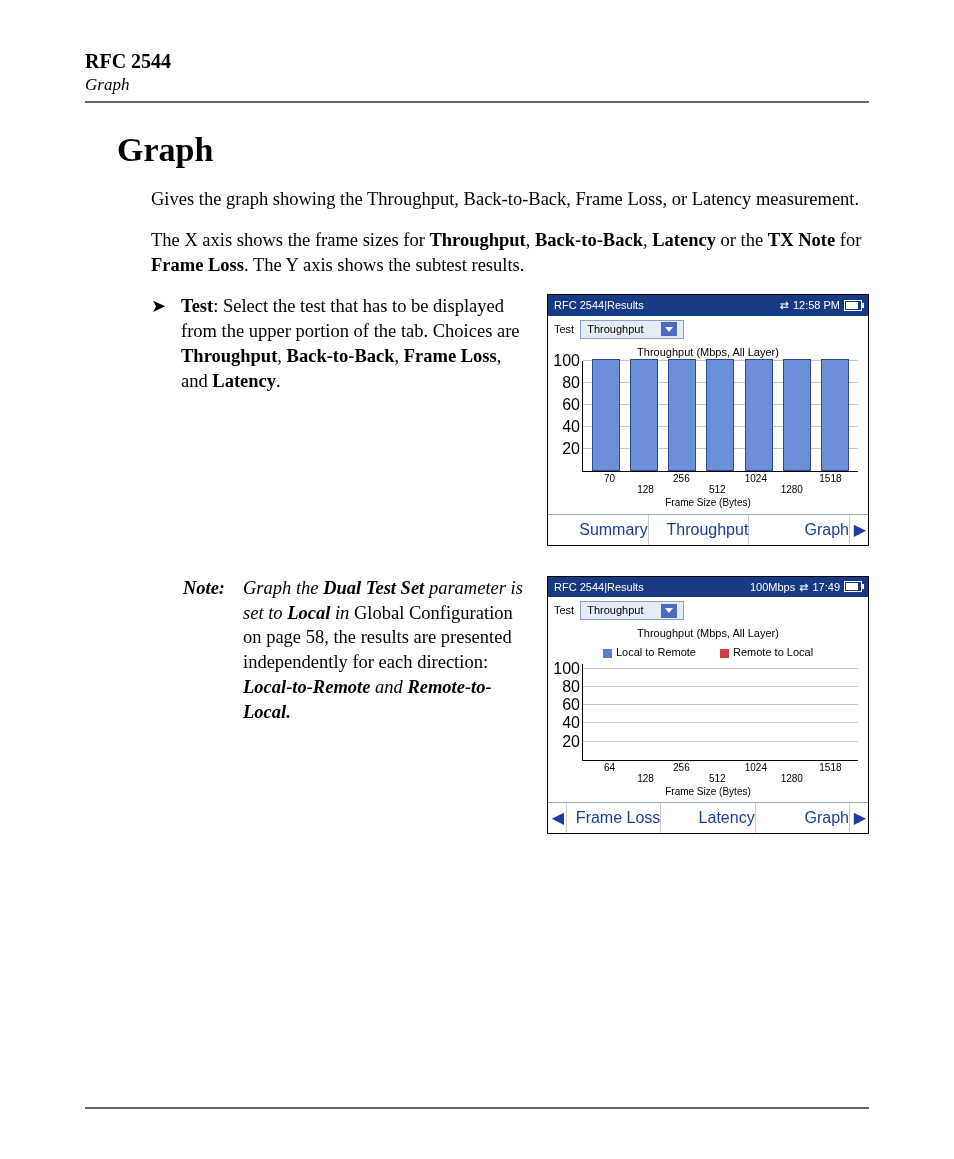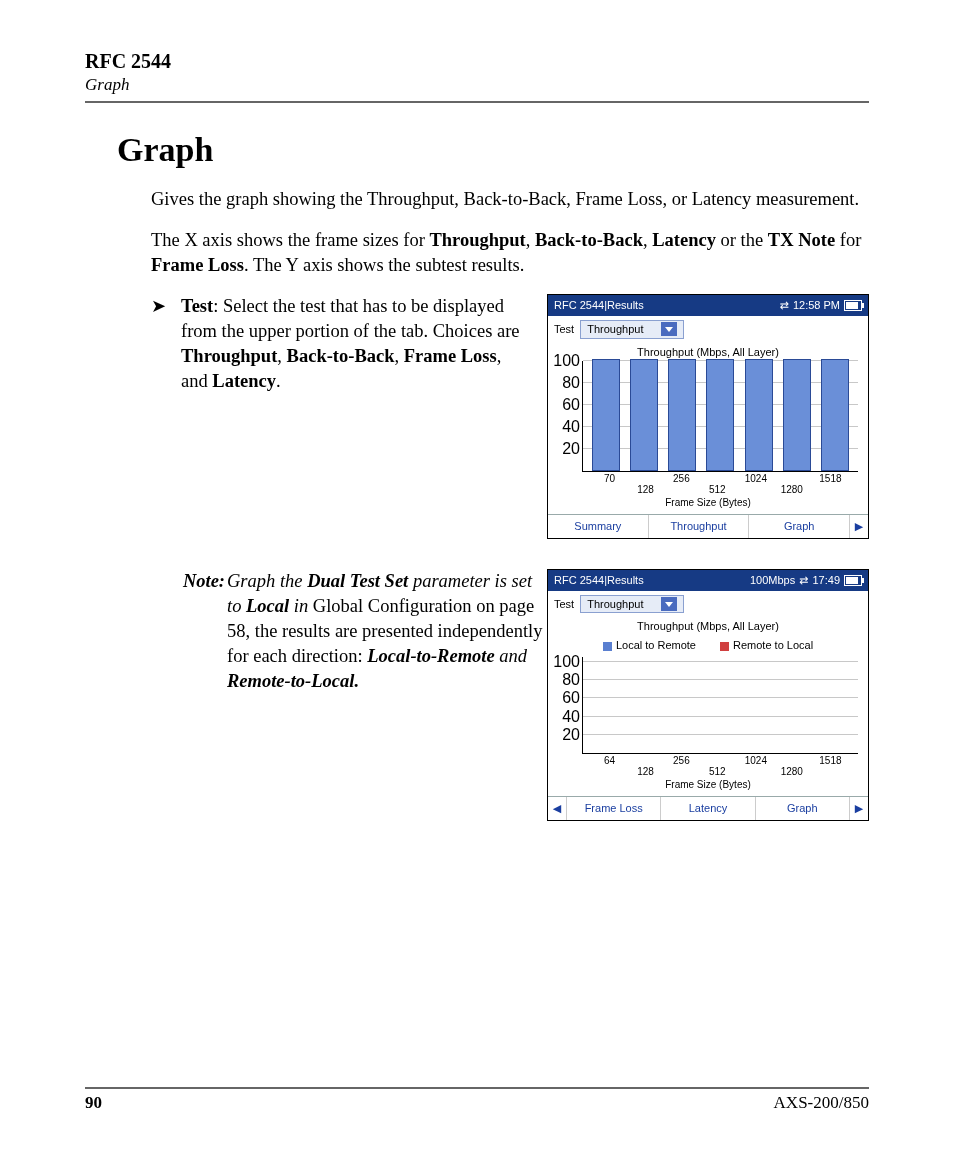"Summary" .tabs>div { font-size: 11px -> 16px; text-align: center -> right }
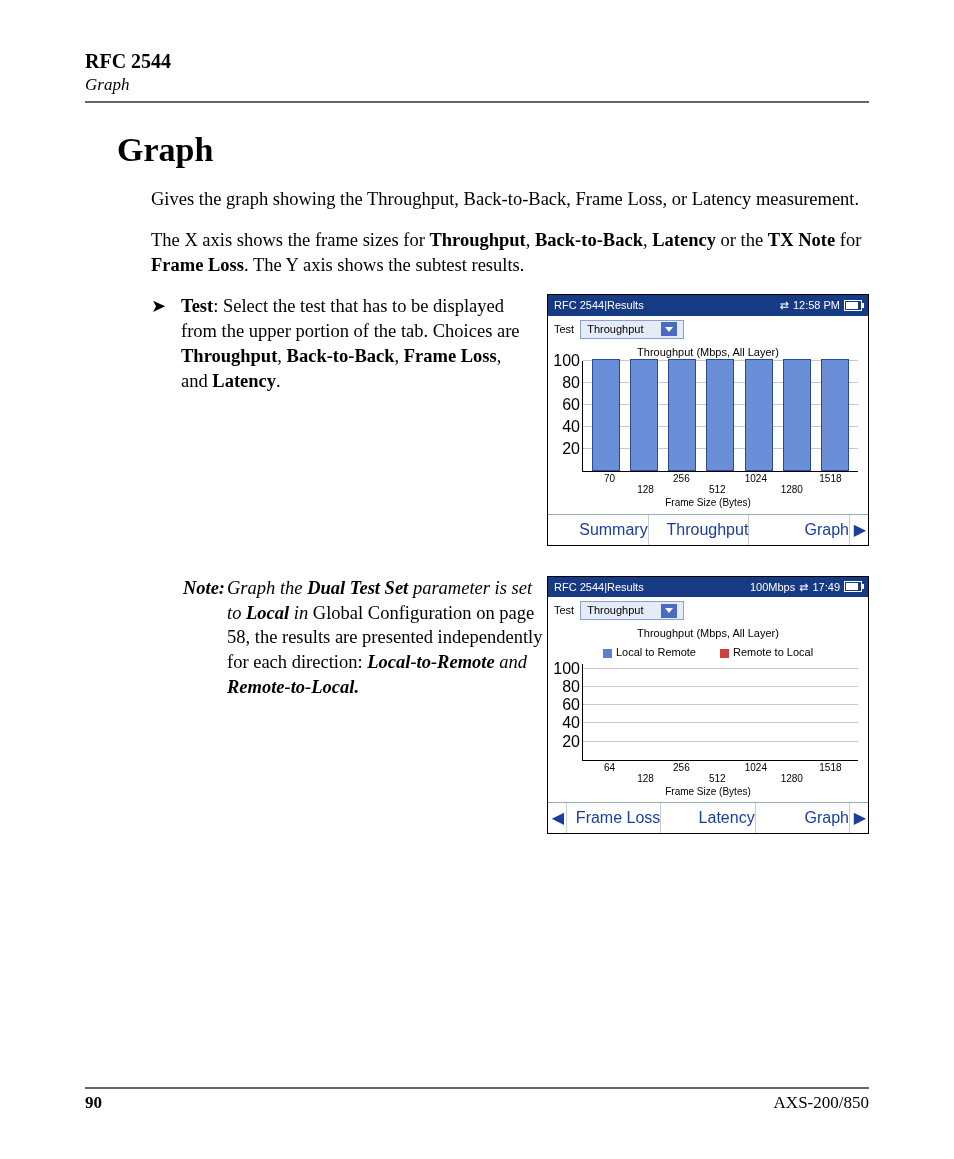"Note:" .note-row { gap: 2px -> 18px }
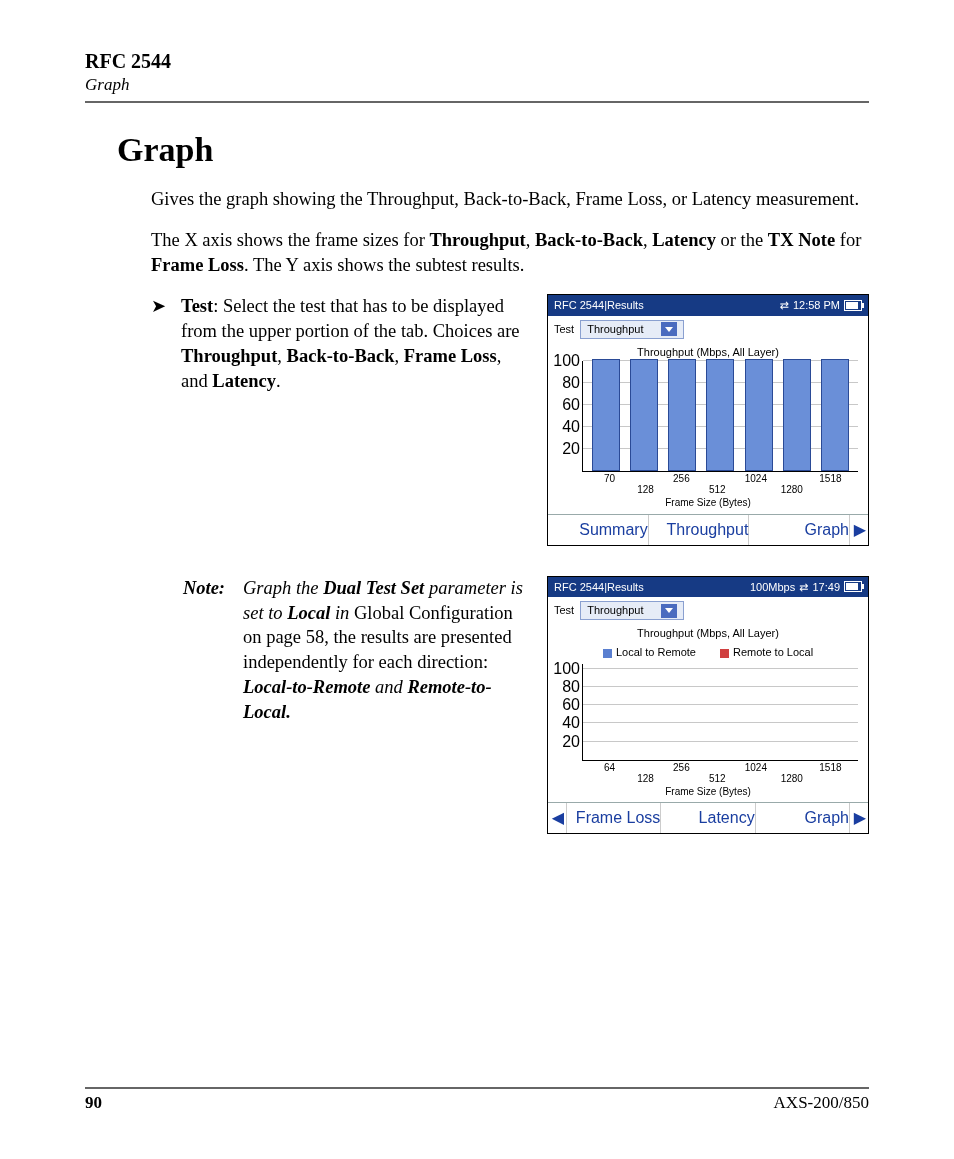"90" div.fline { html: <div> <span>90</span> <span>AXS-200/850</span> </div> -> none }
